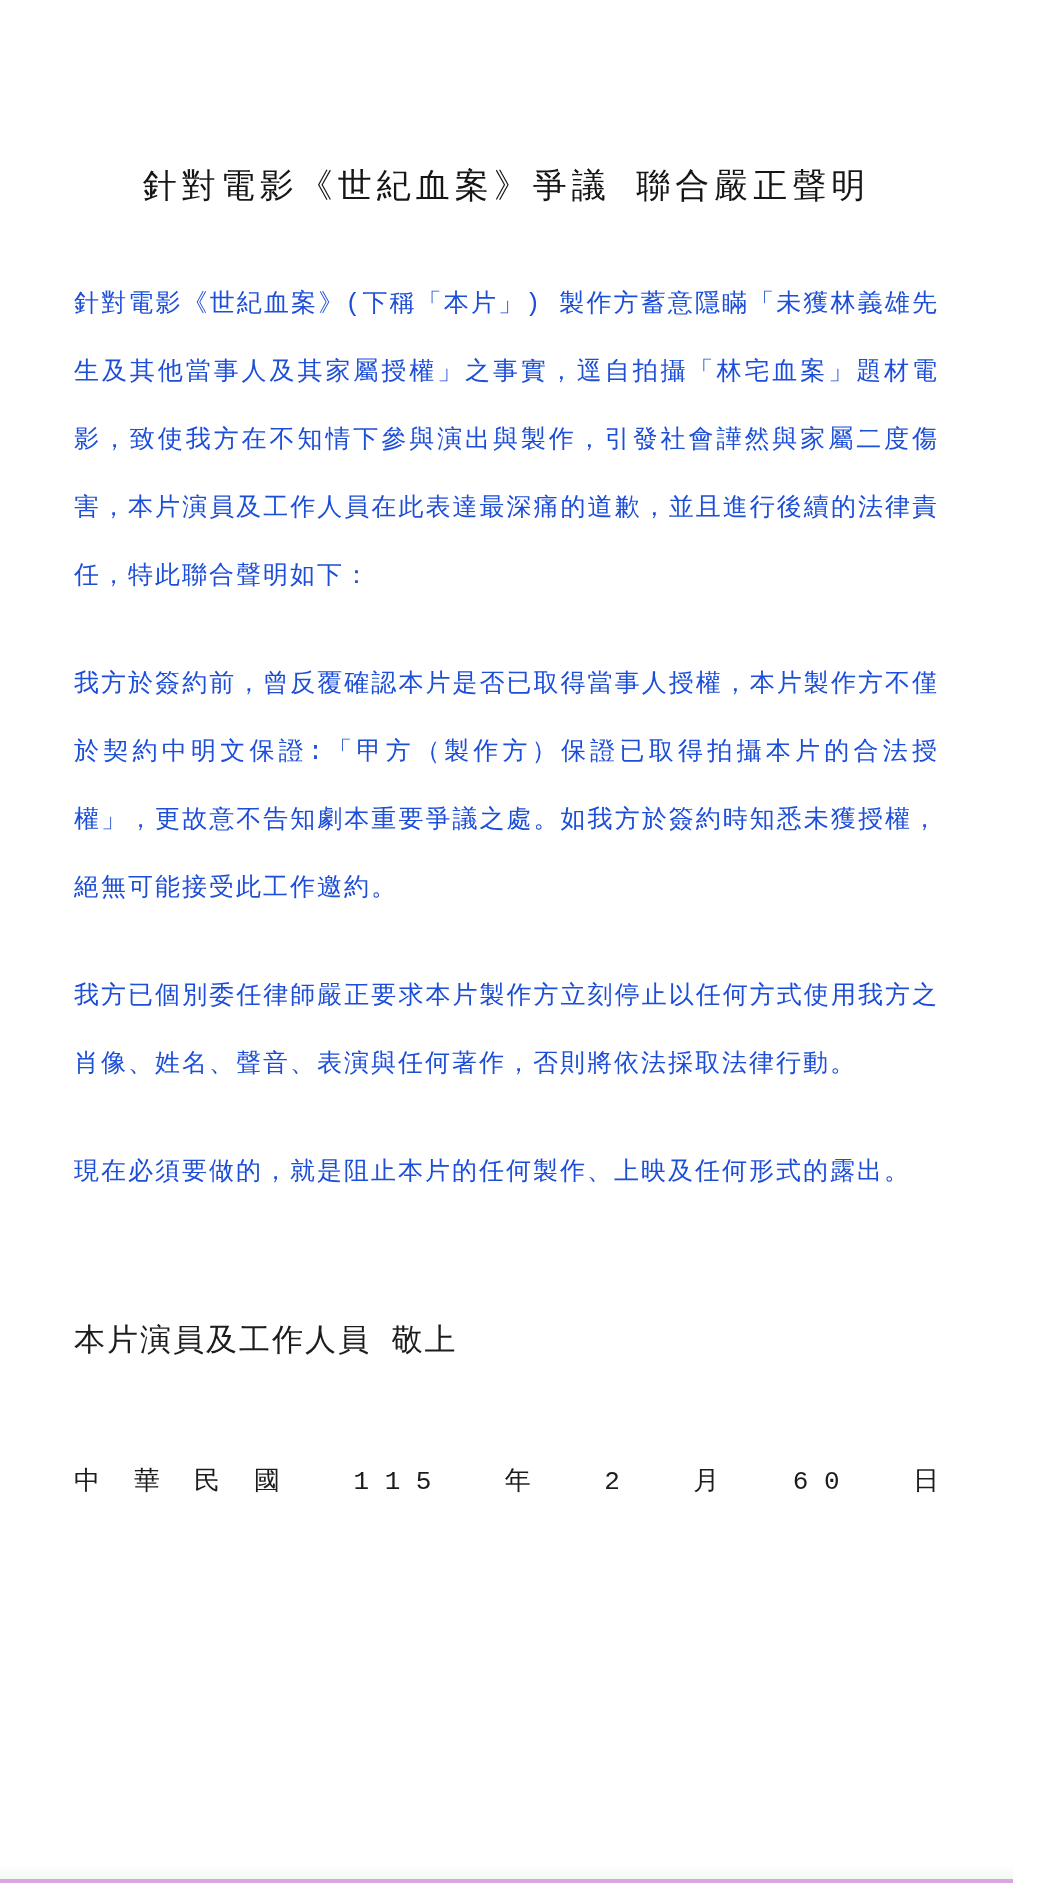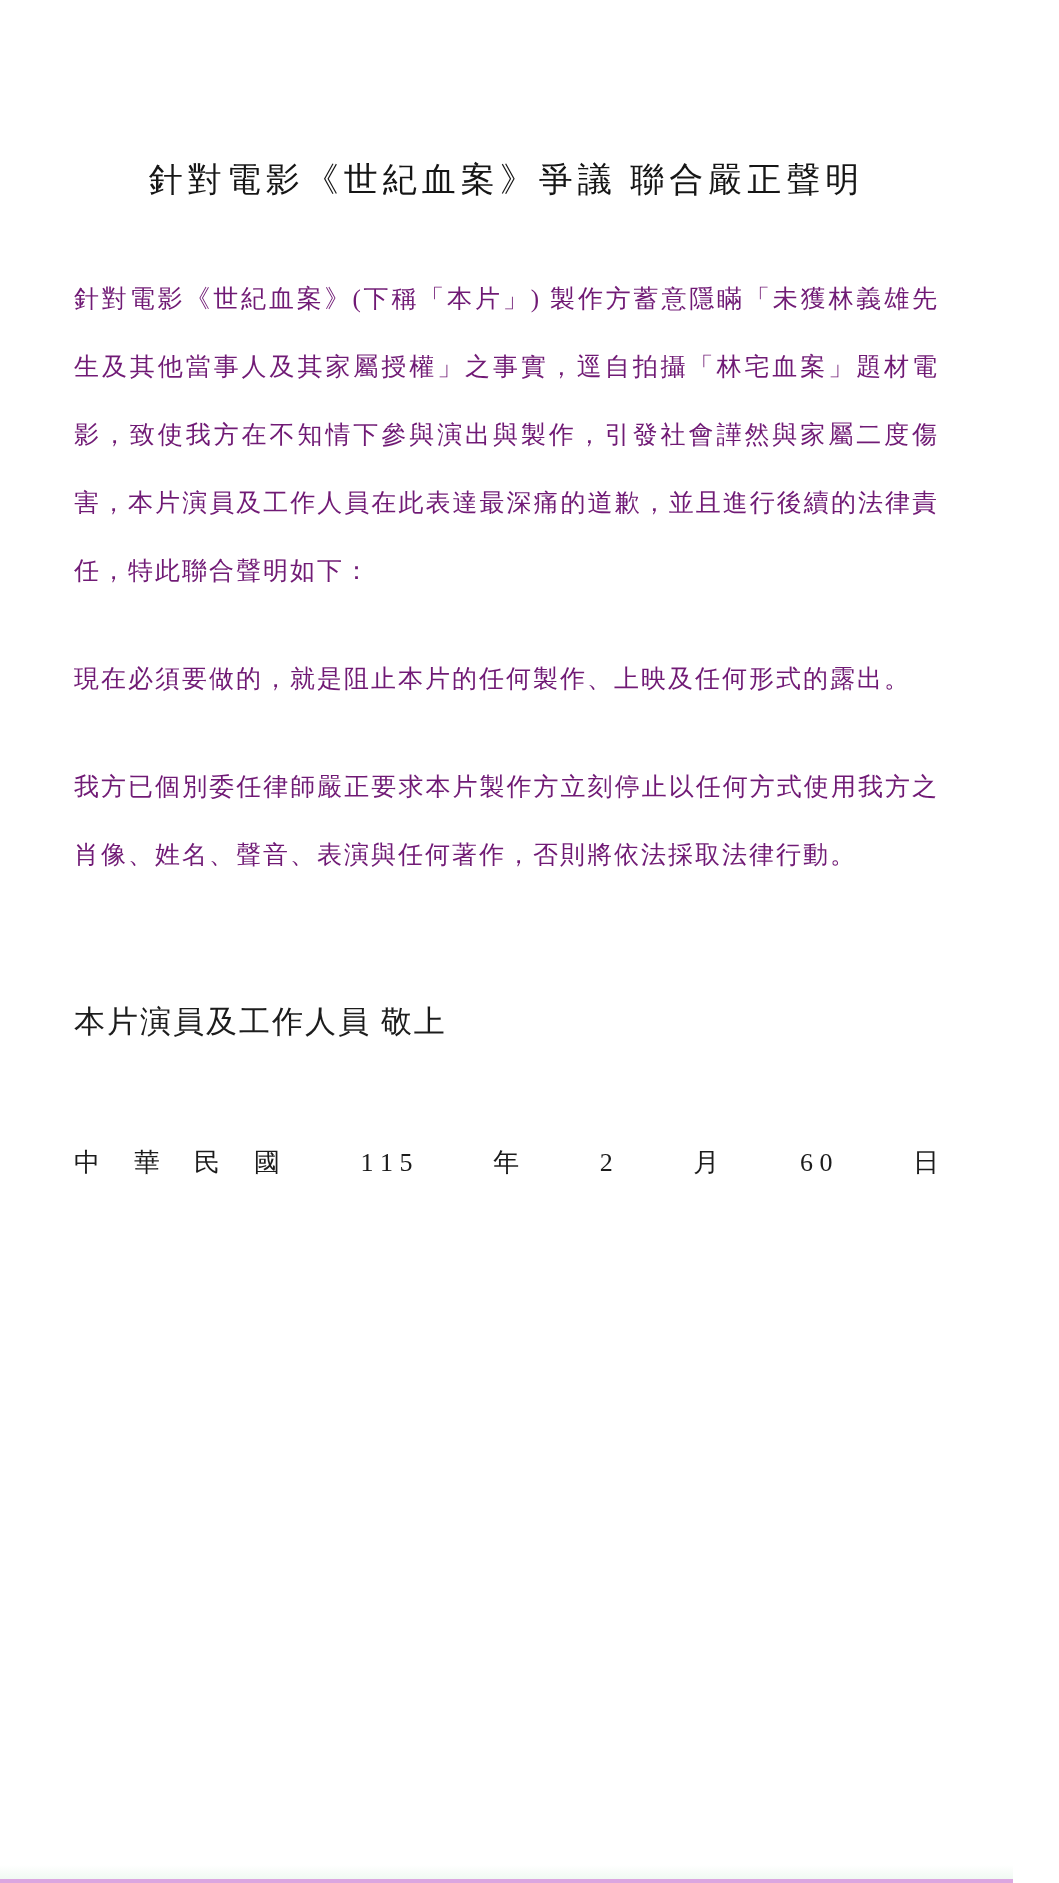"針對電影《世紀血案》爭議 聯合嚴正聲明" .page { font-family: Liberation Serif, serif -> Liberation Mono, monospace; padding: 10px 74px -> 16px 74px }
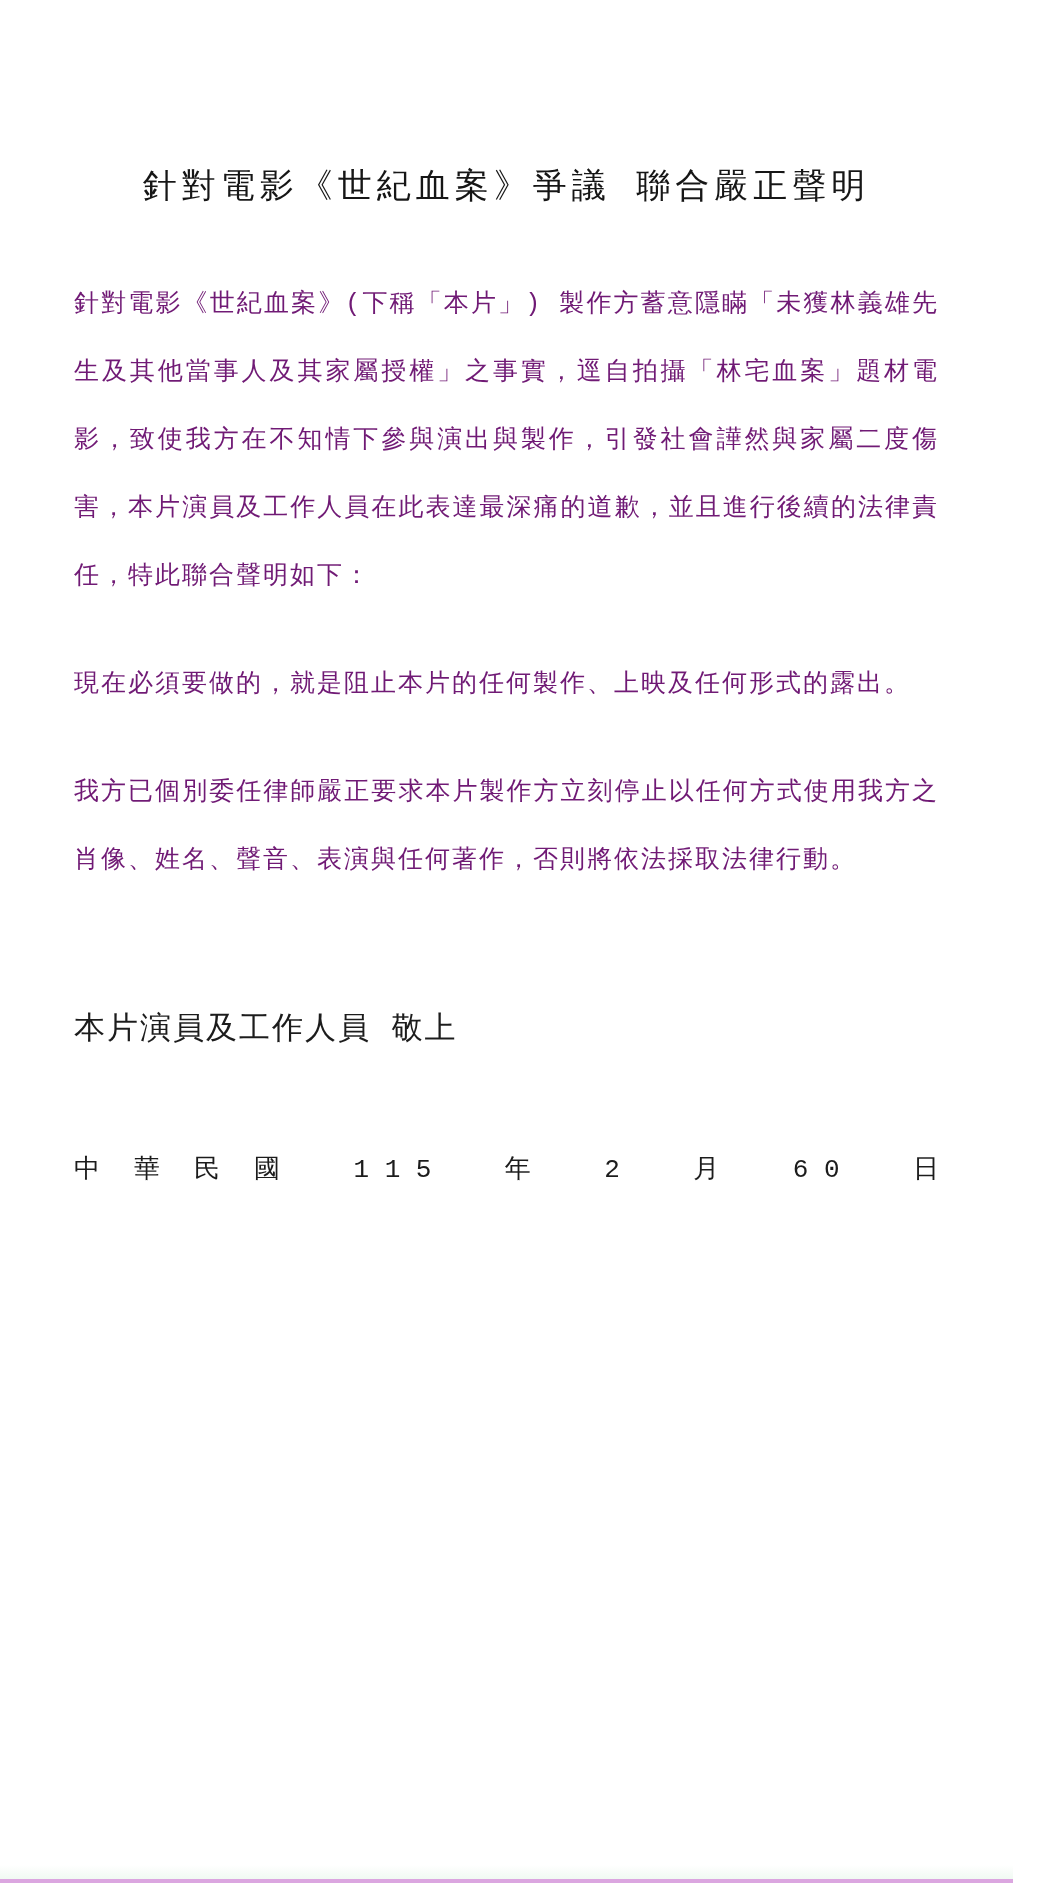"針對電影《世紀血案》(下稱「本片」)" .para { color: #701a75 -> #1d4ed8 }
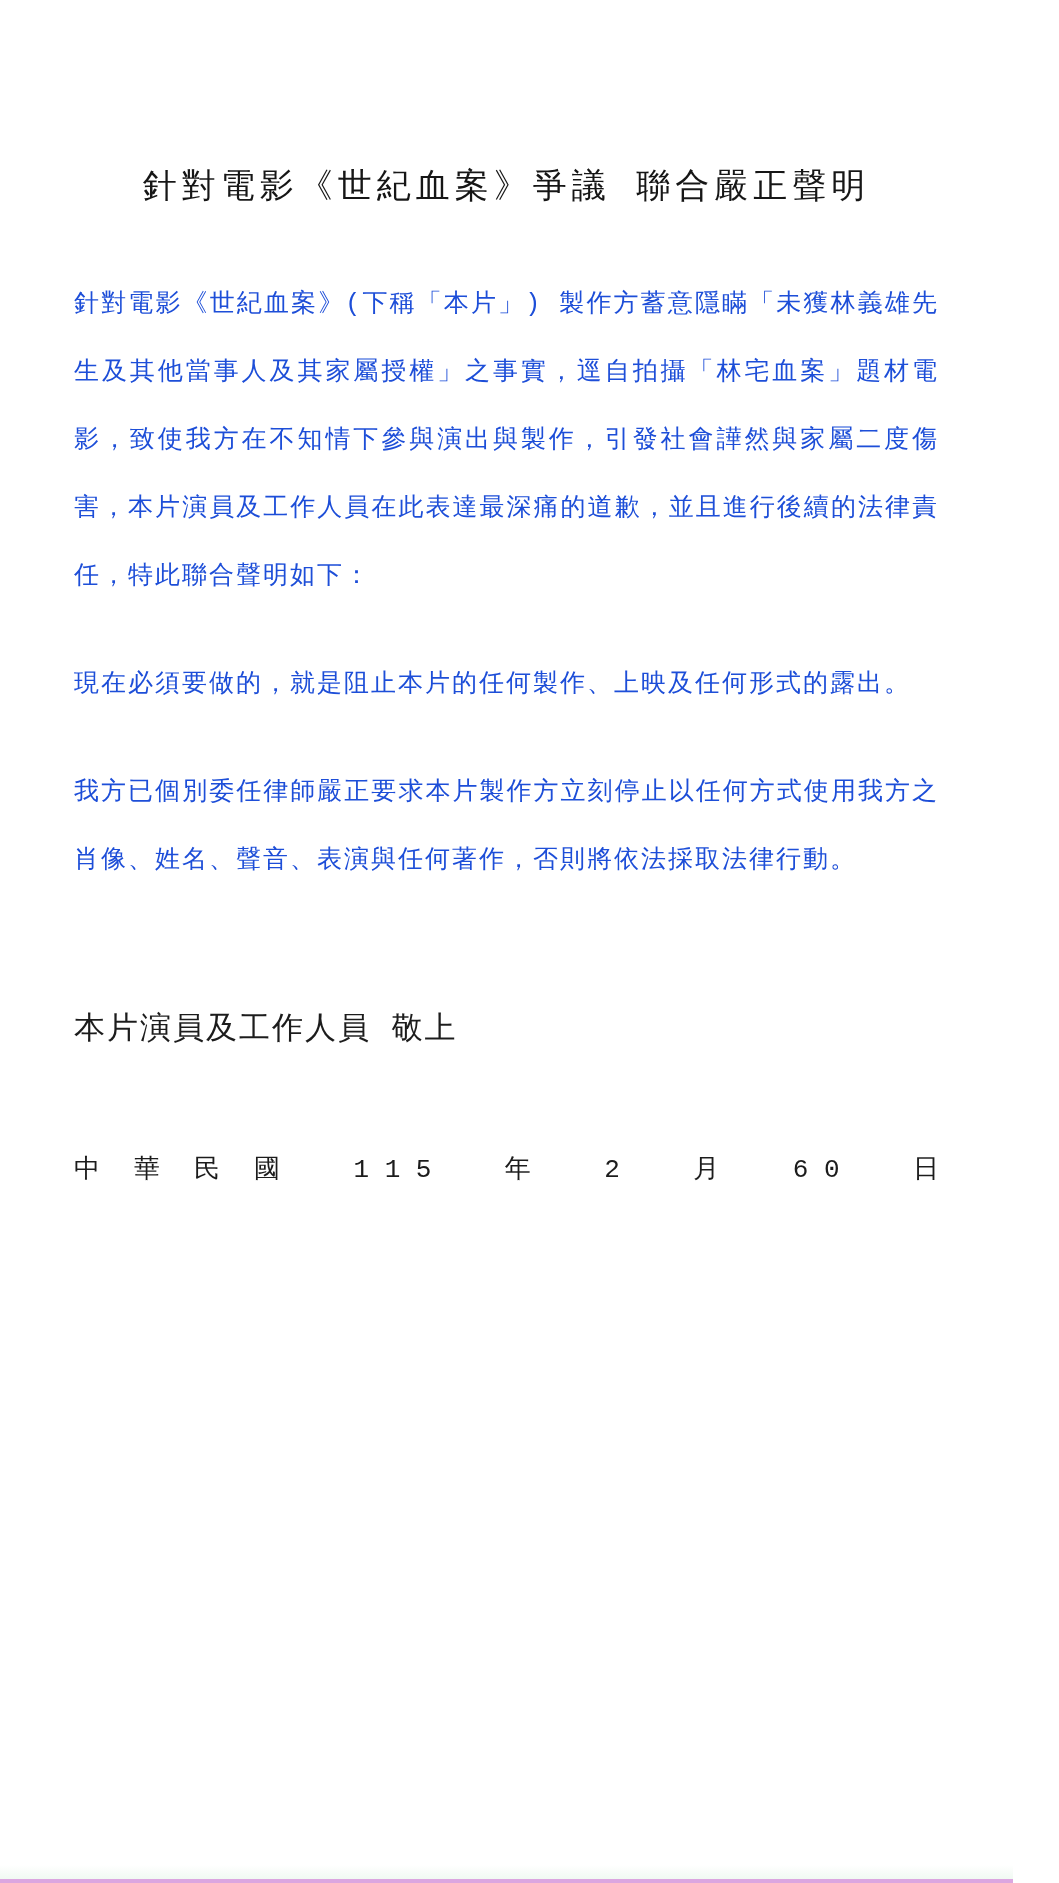"我方於簽約前，曾反覆確認本片是否已取得當事人授權，本片製作方不僅於契約中明文保證" p.para { html: none -> <p>我方於簽約前，曾反覆確認本片是否已取得當事人授權，本片製作方不僅於契約中明文保證:「甲方（製作方）保證已取得拍攝本片的合法授權」，更故意不告知劇本重要爭議之處。如我方於簽約時知悉未獲授權，絕無可能接受此工作邀約。</p> }
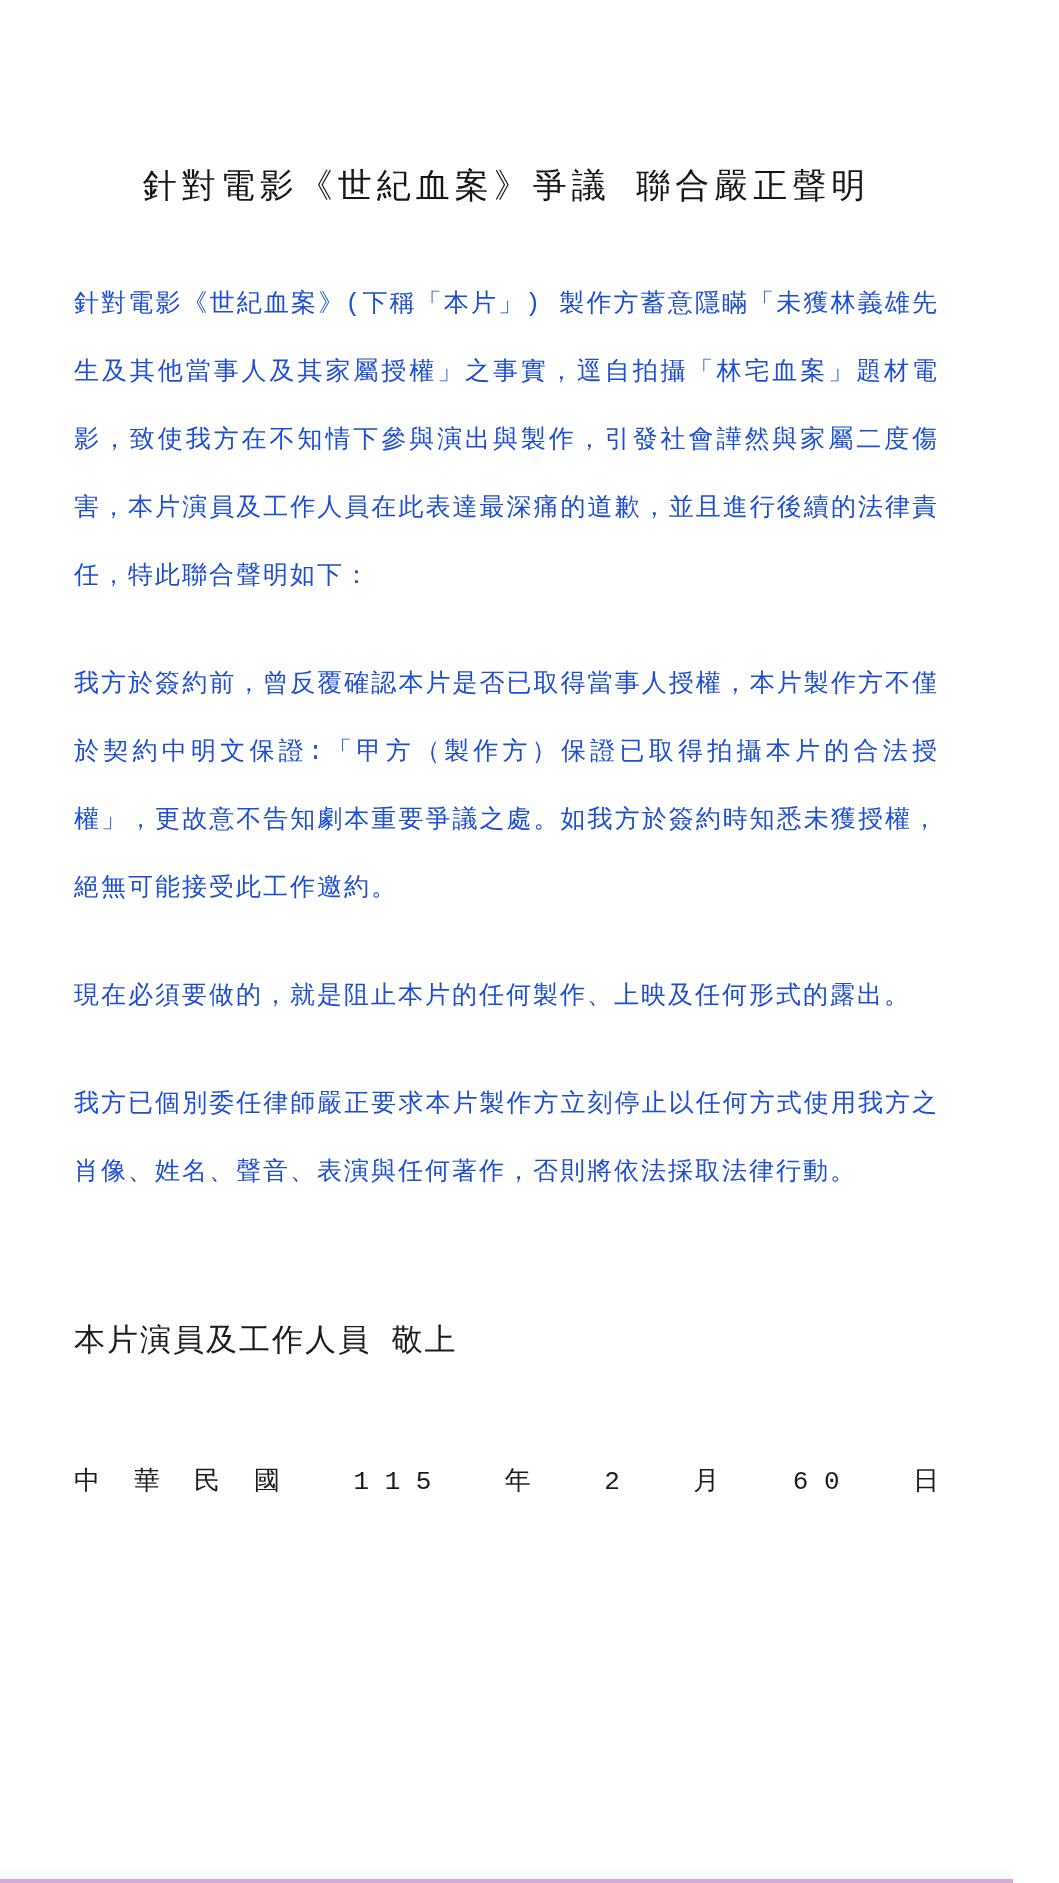"現在必須要做的，就是阻止本片的任何製作、上映及任何形式的露出。" p.para { order: before "我方已個別委任律師嚴正要求本片製作方立刻停止以任何方式使用我方之肖像、姓名、聲音" -> after "我方已個別委任律師嚴正要求本片製作方立刻停止以任何方式使用我方之肖像、姓名、聲音" }
